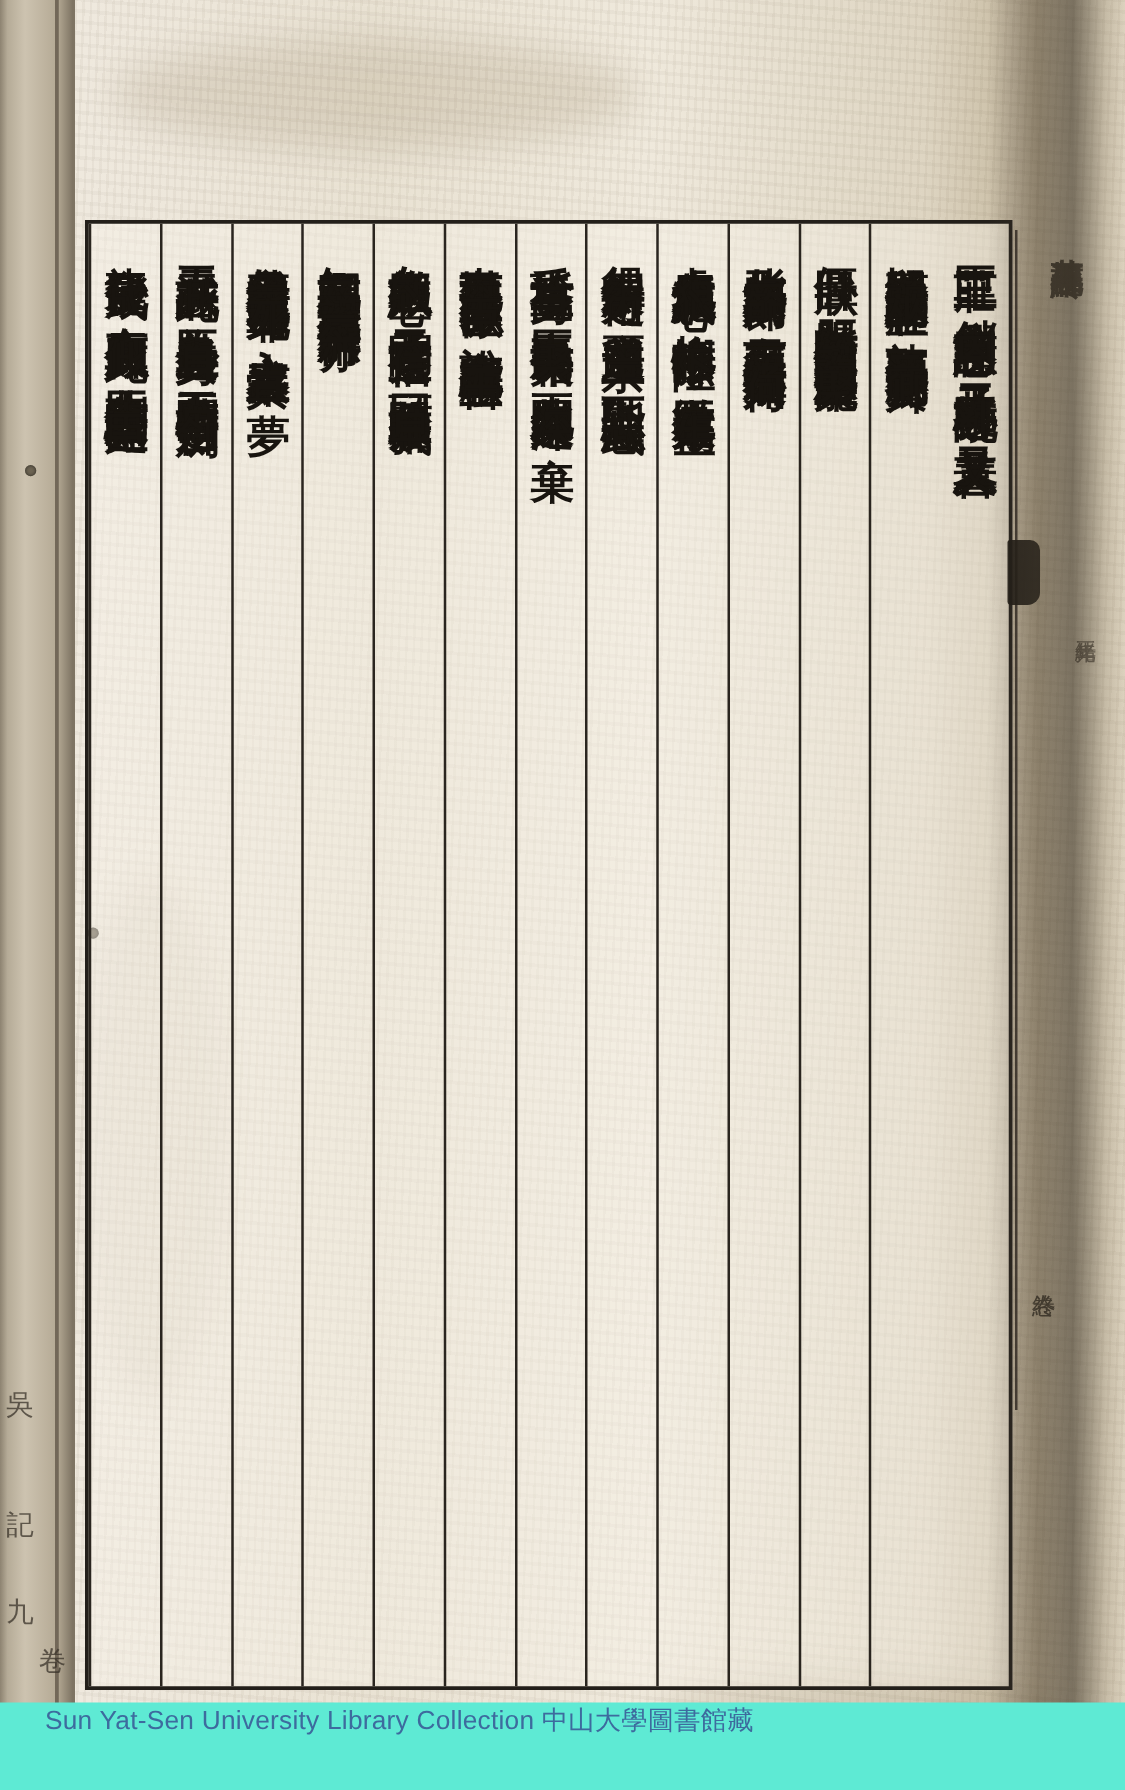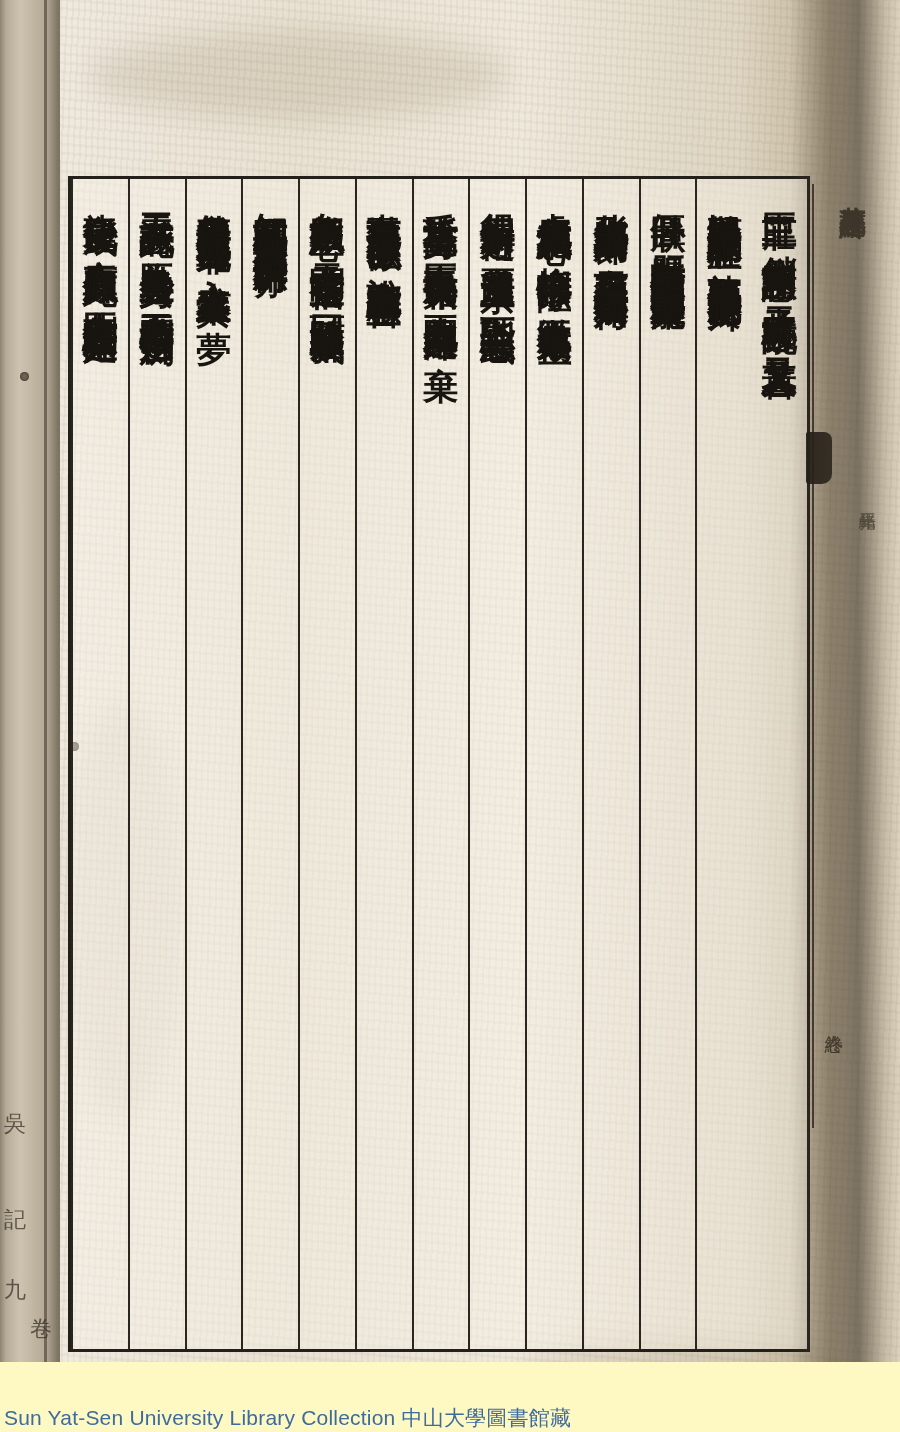"Sun Yat-Sen University Library" .footer { align-items: flex-end -> flex-start; background: #fef9c3 -> #5eead4; padding-left: 4px -> 36px }
